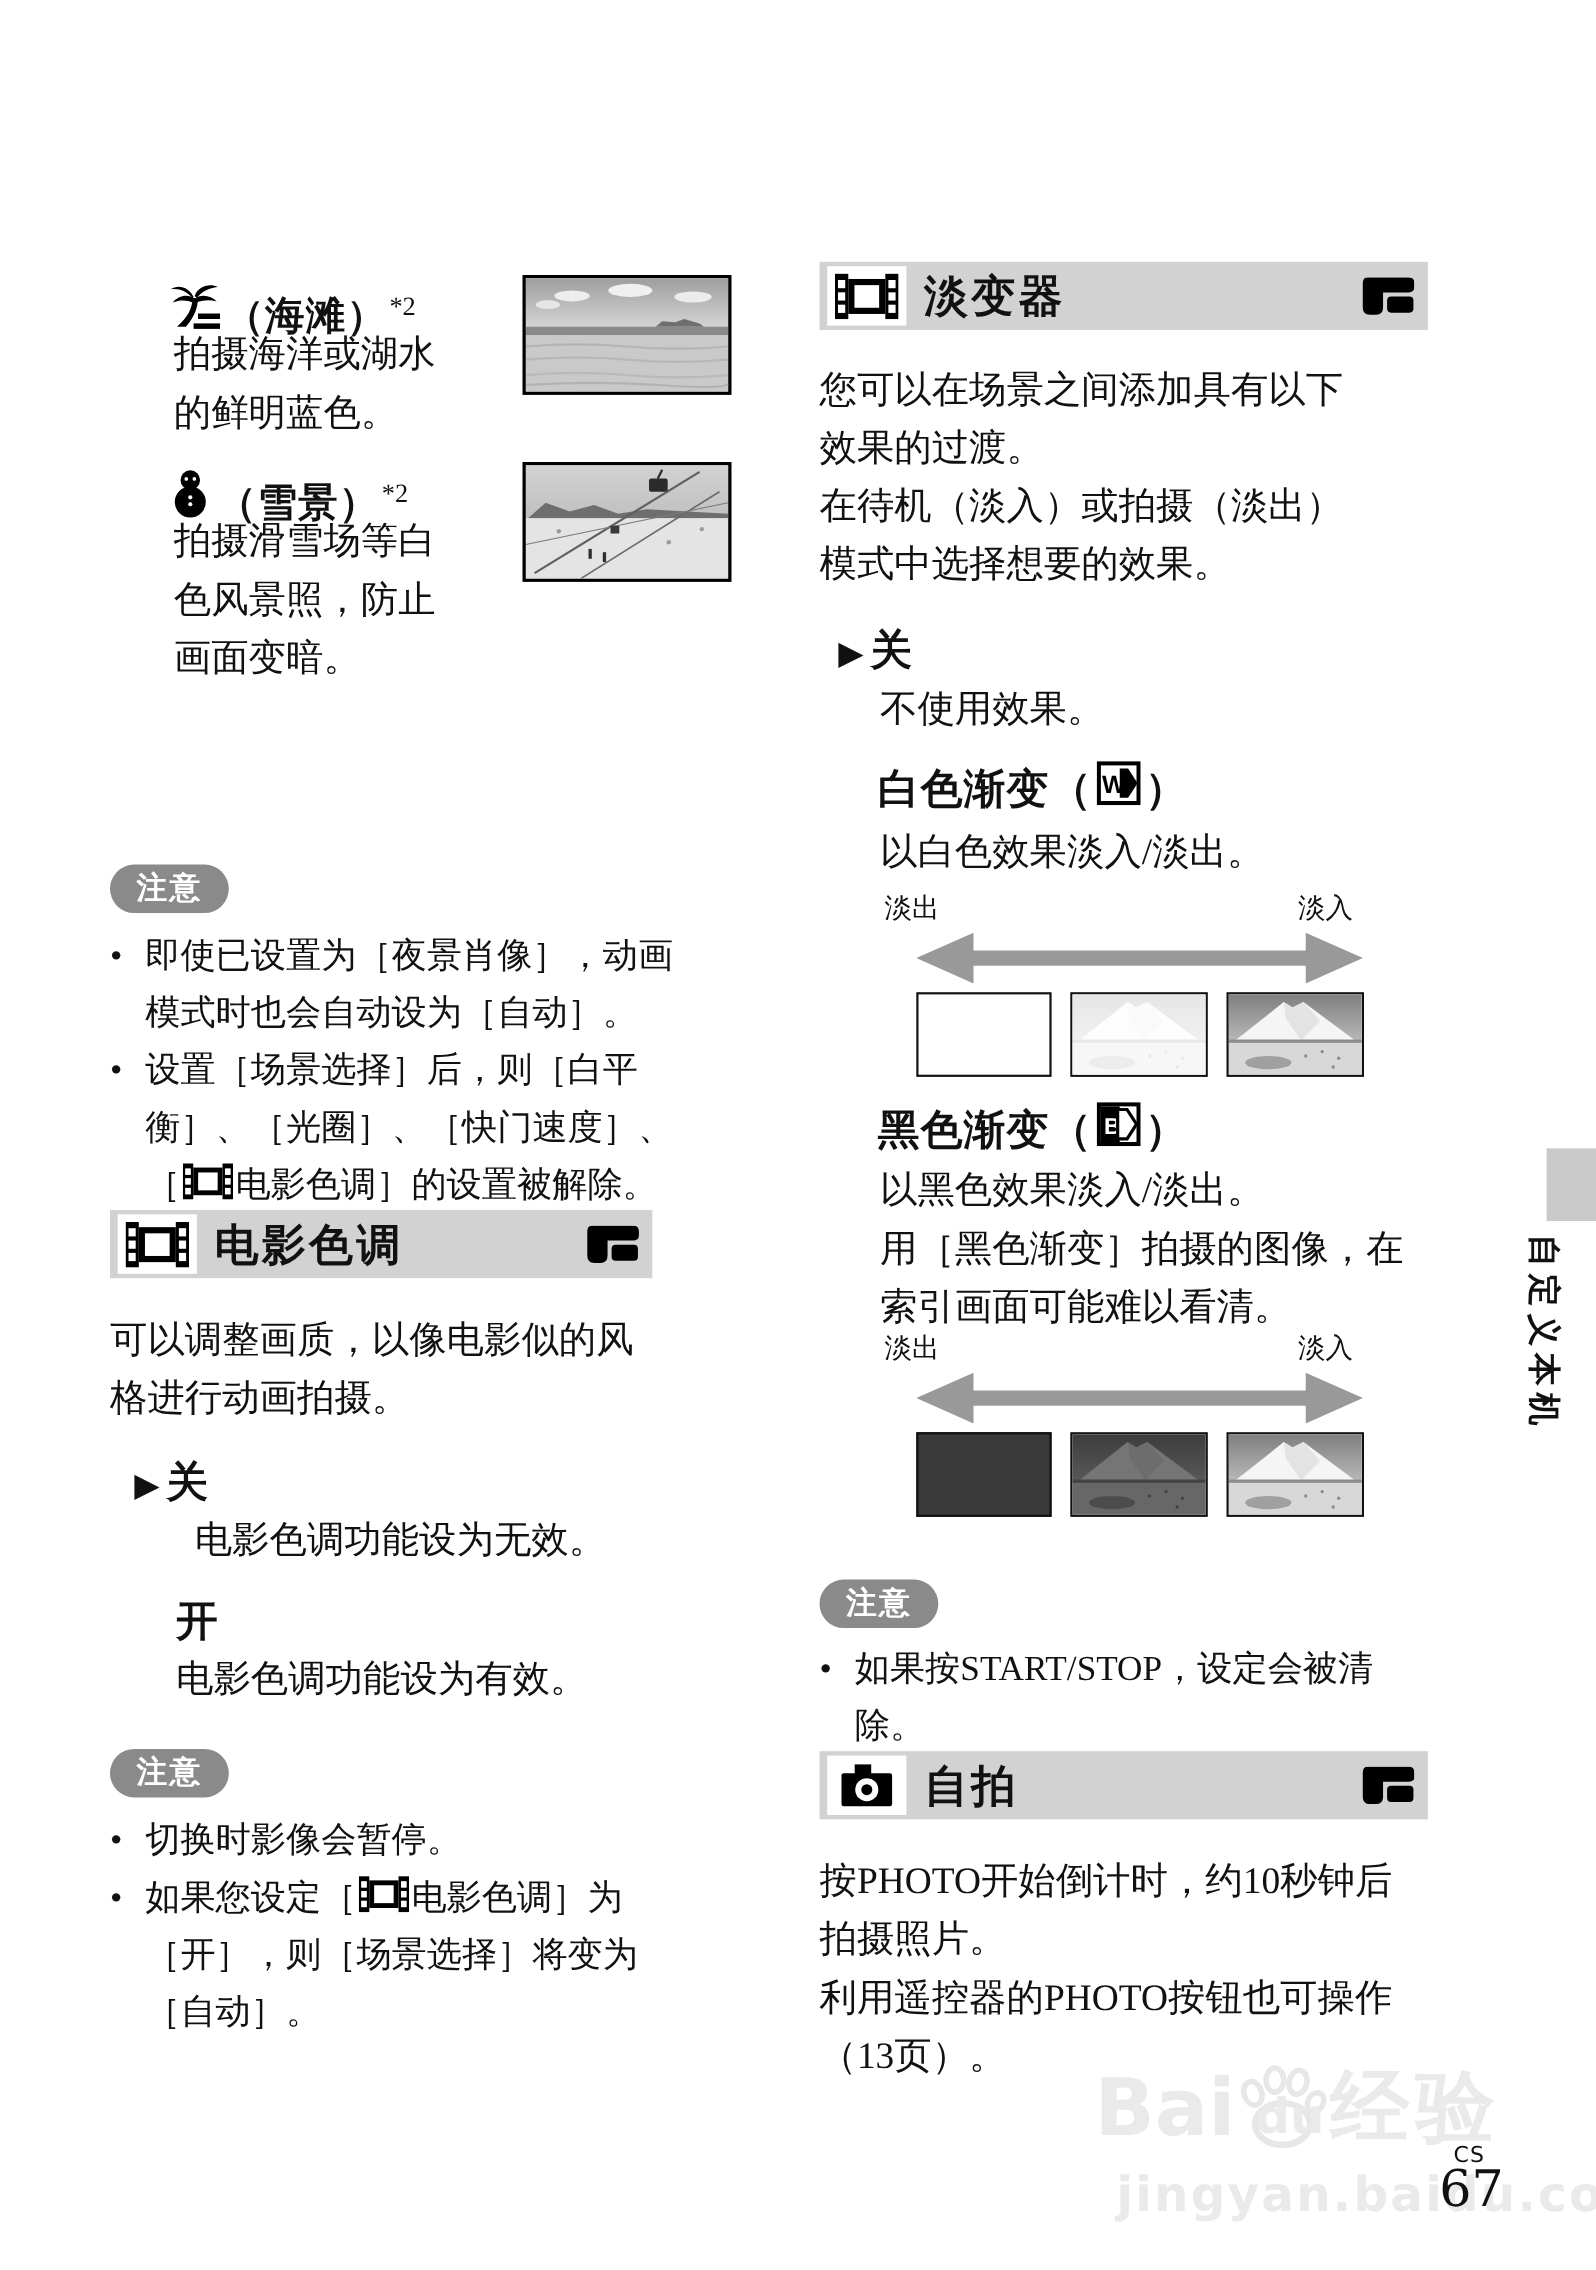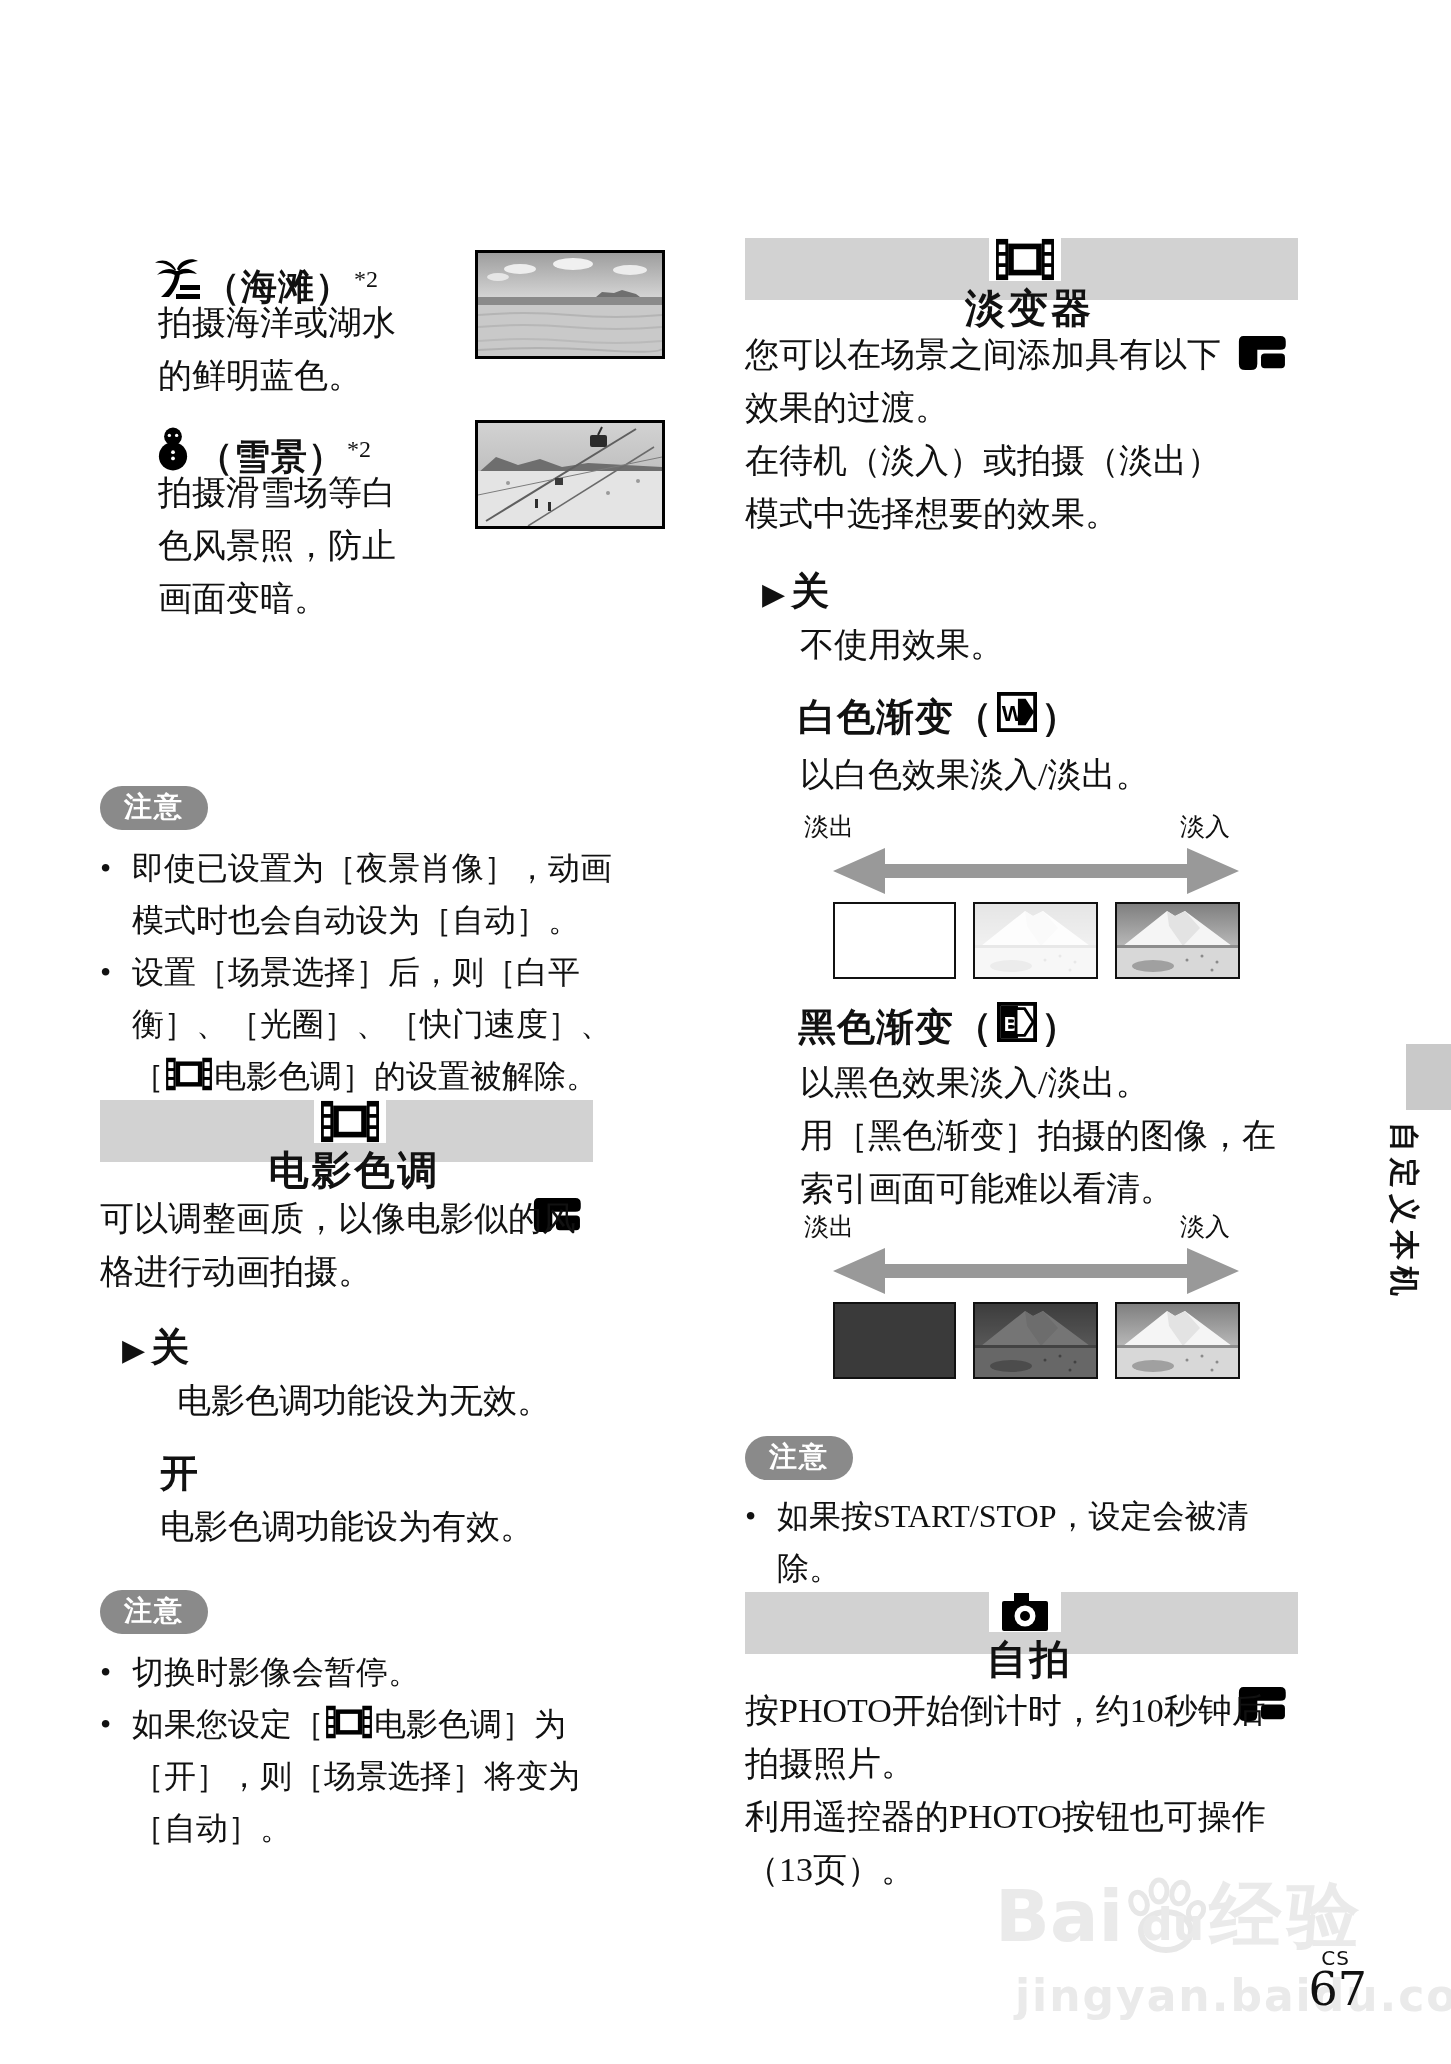"淡变器" .bar { flex-direction: column -> none }
